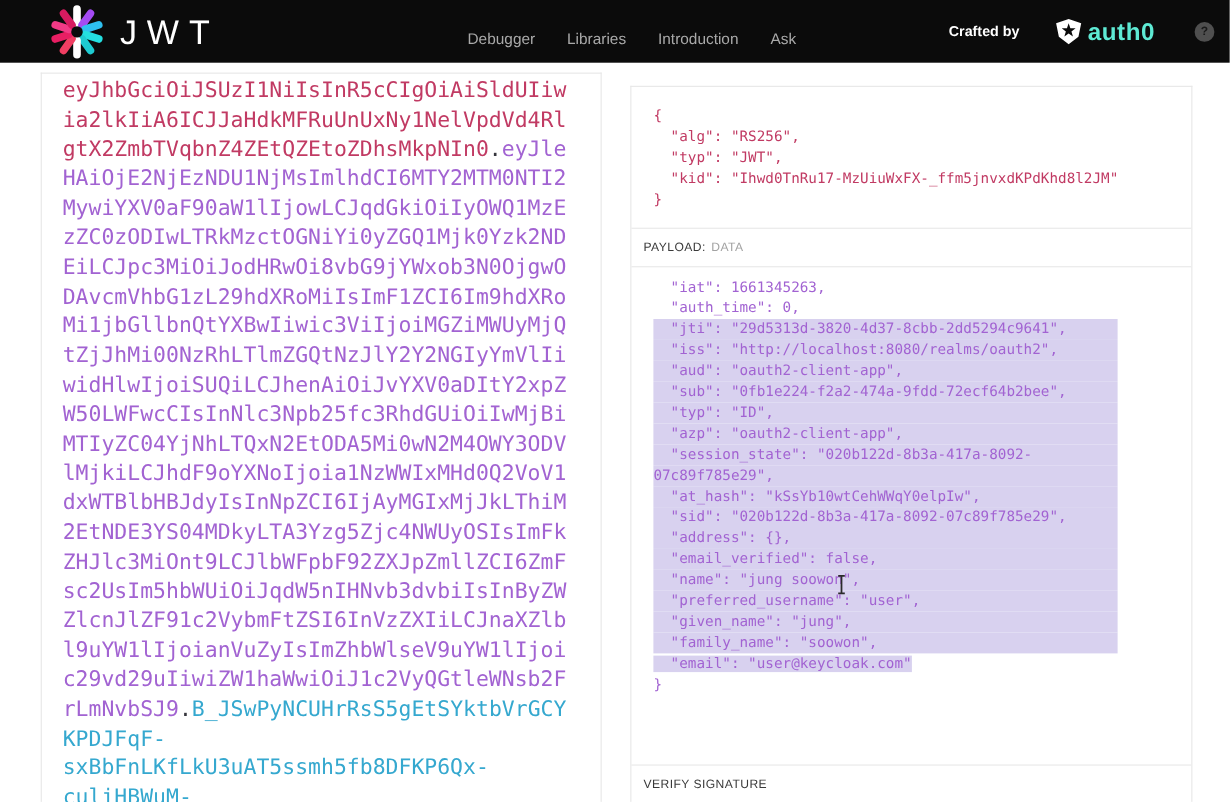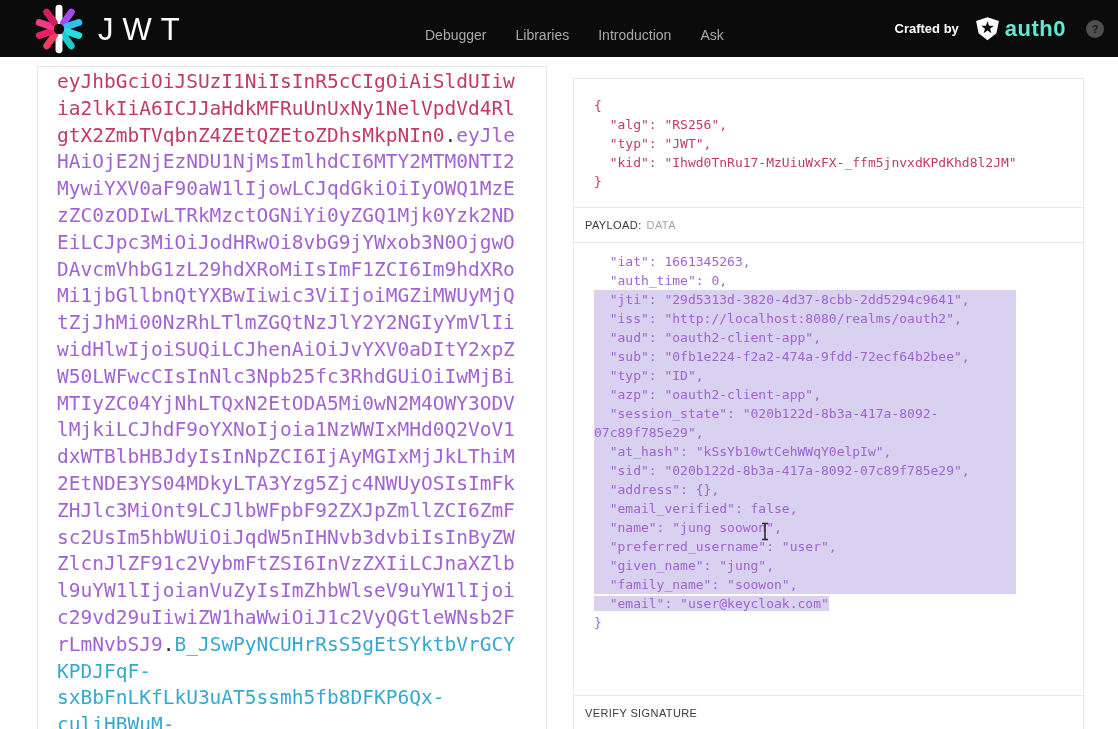"JWT" .logo { left: 32px -> 43px }
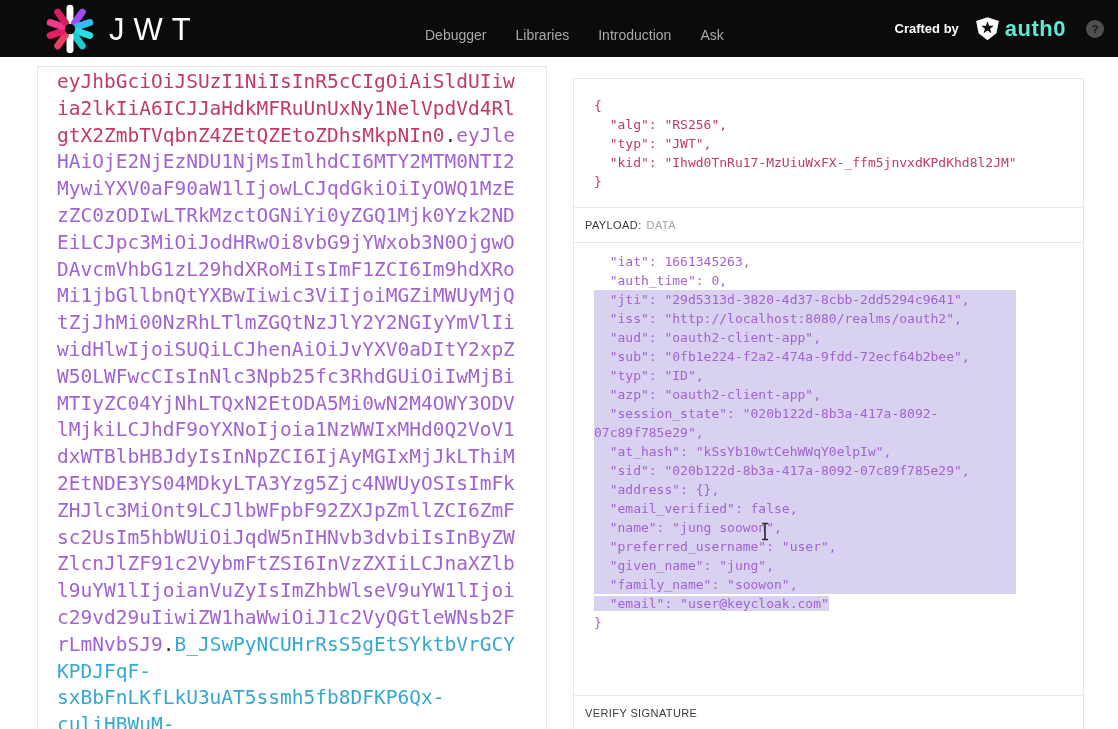"Crafted by" .nav-right { gap: 12px -> 28px }
